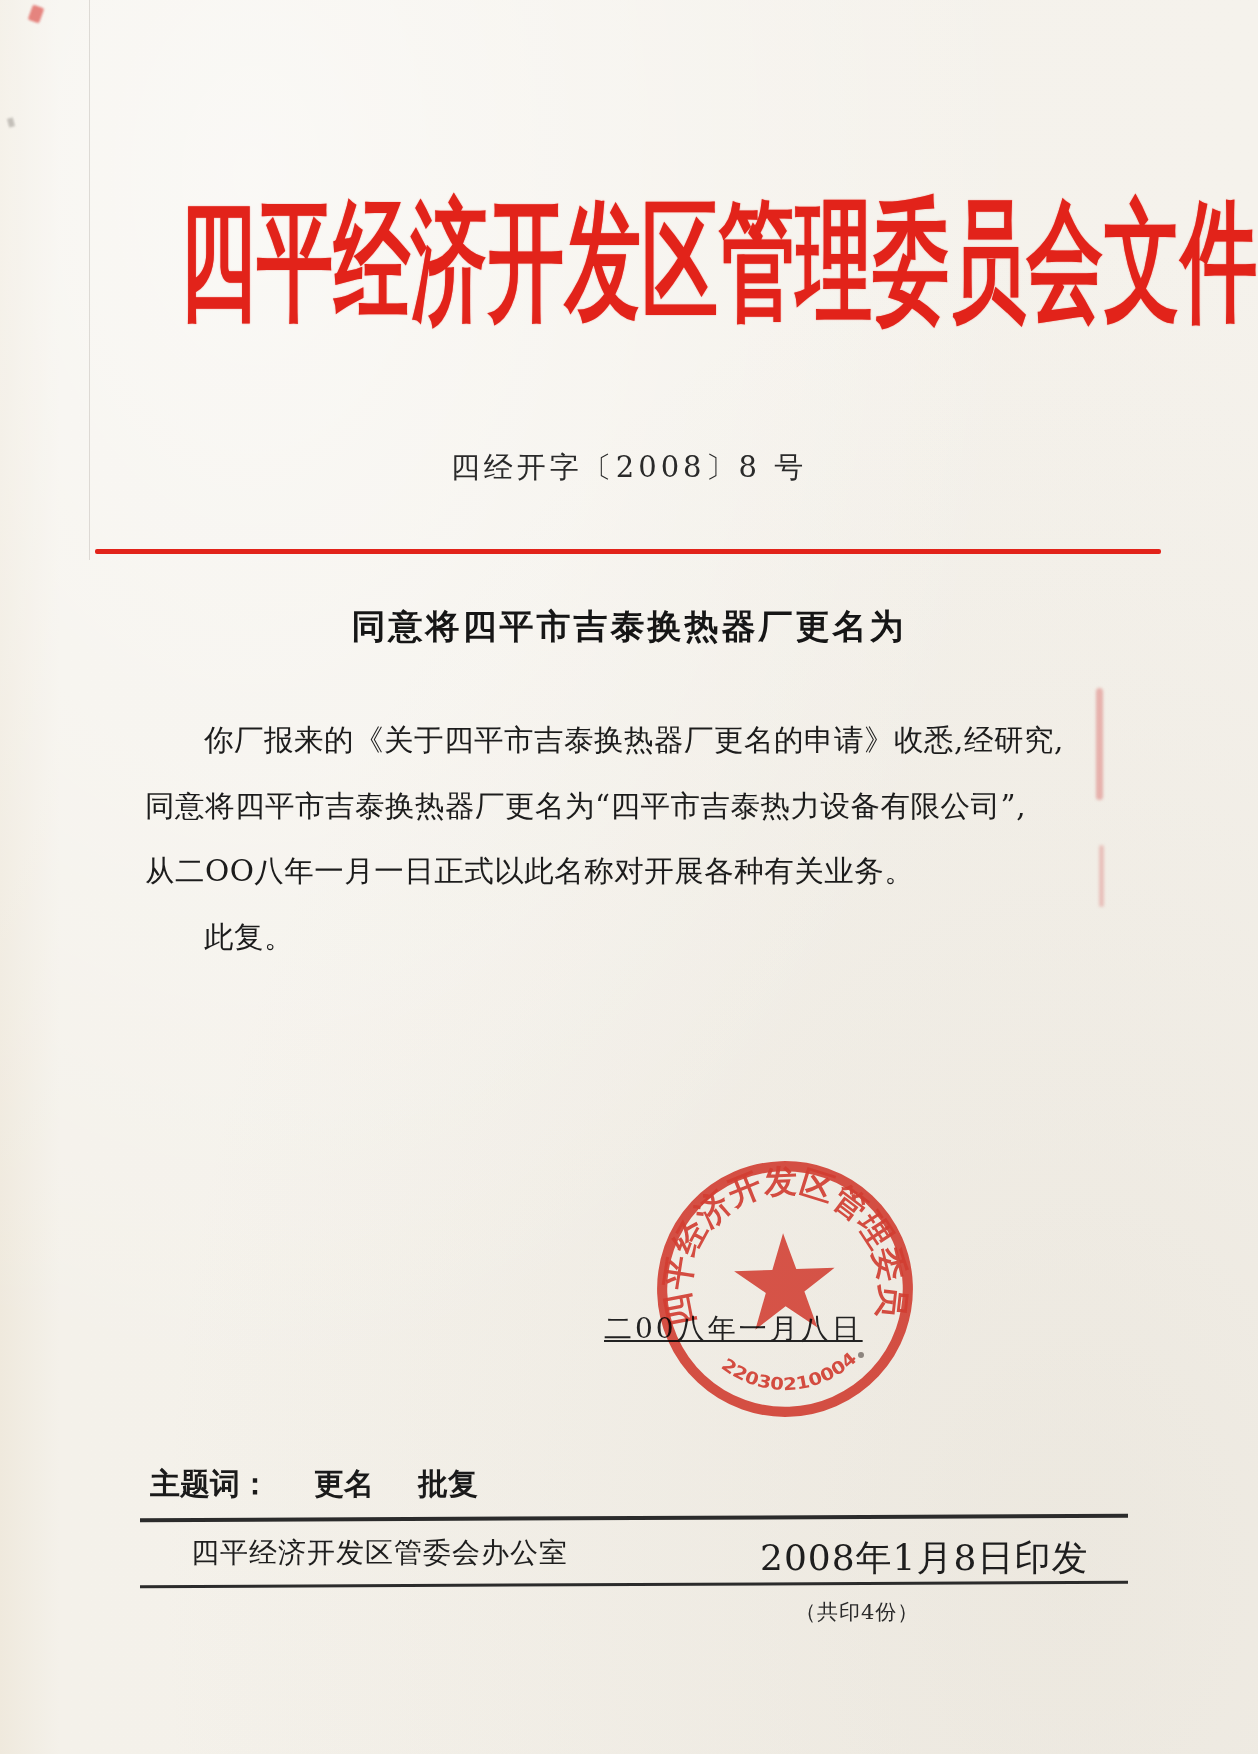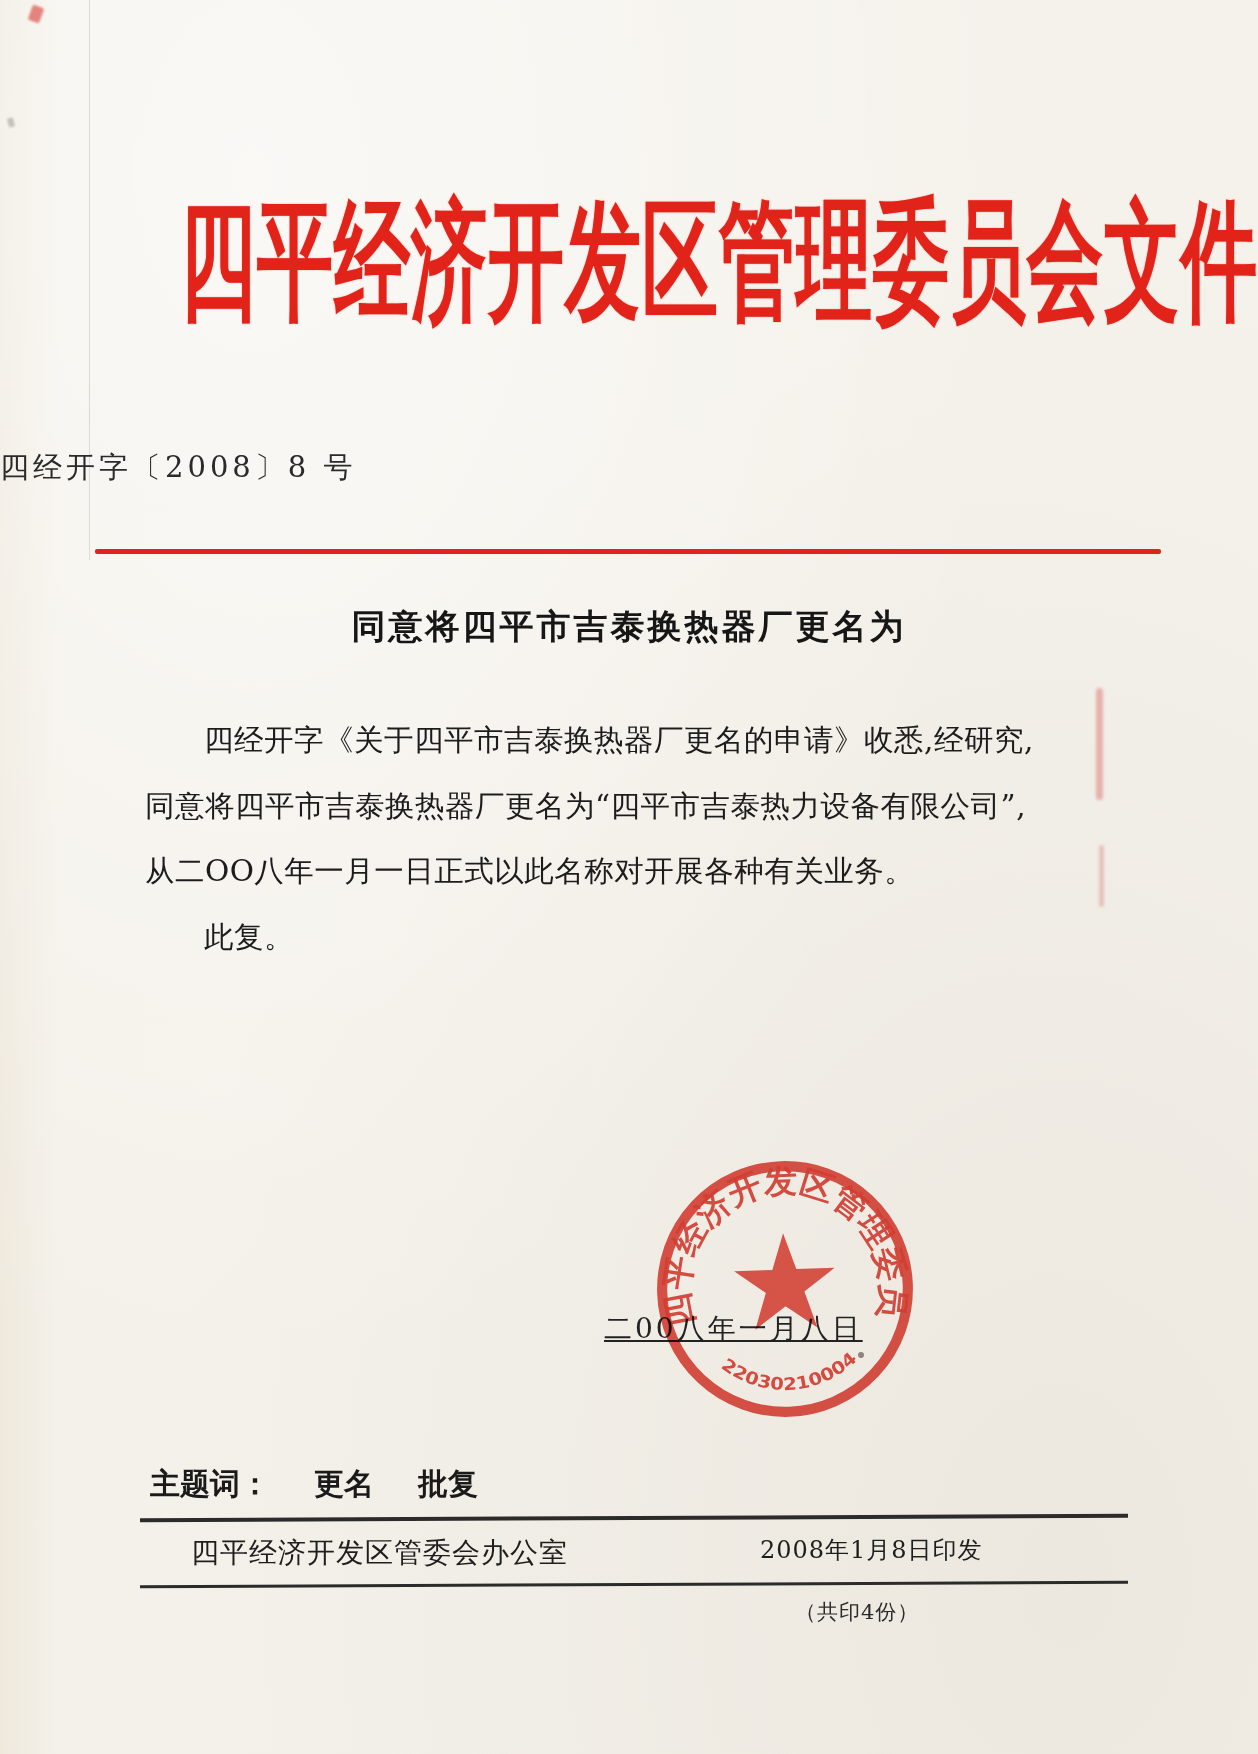"四经开字〔2008〕8 号" .docnum { text-align: left -> center }
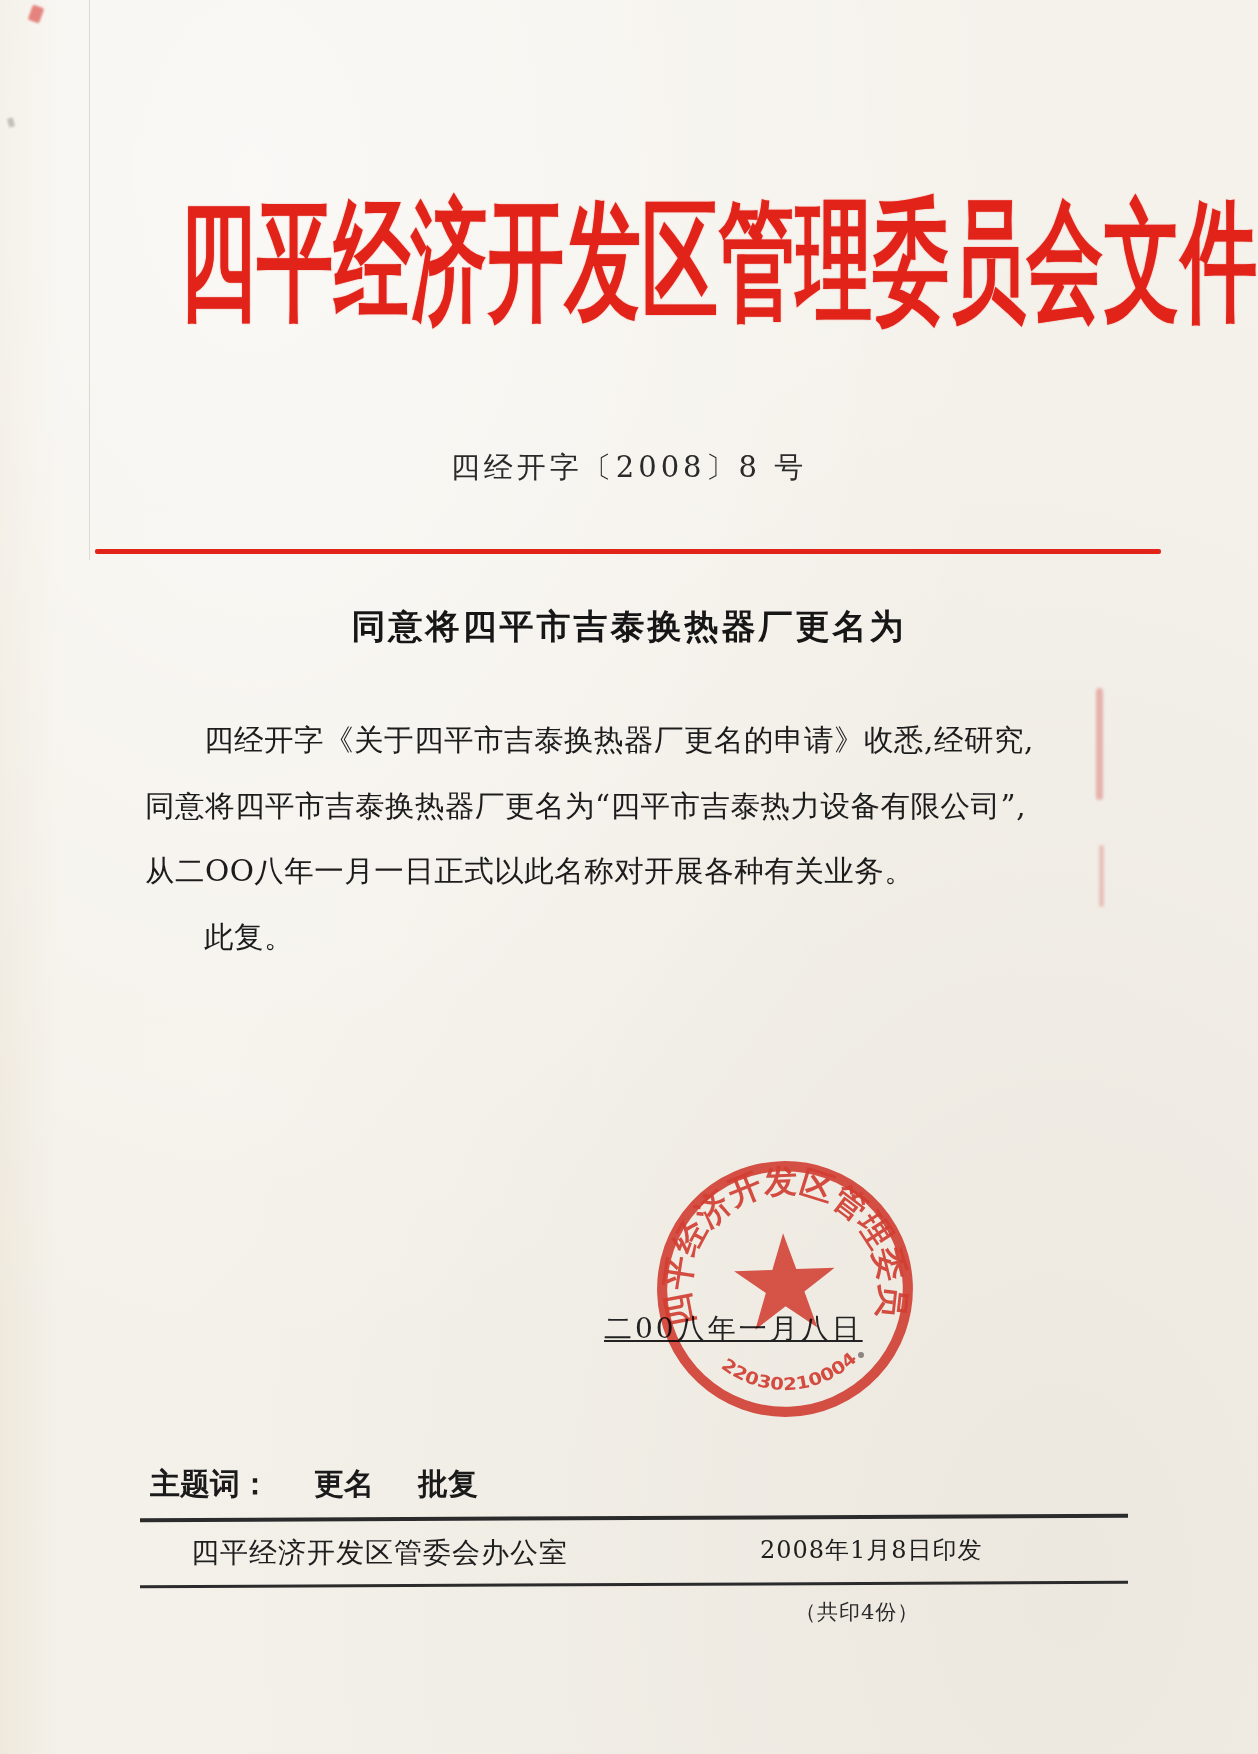"四经开字《关于四平市吉泰换热器厂更名的申请》收悉,经研究," div.line { text: 四经开字 -> 你厂报来的 }
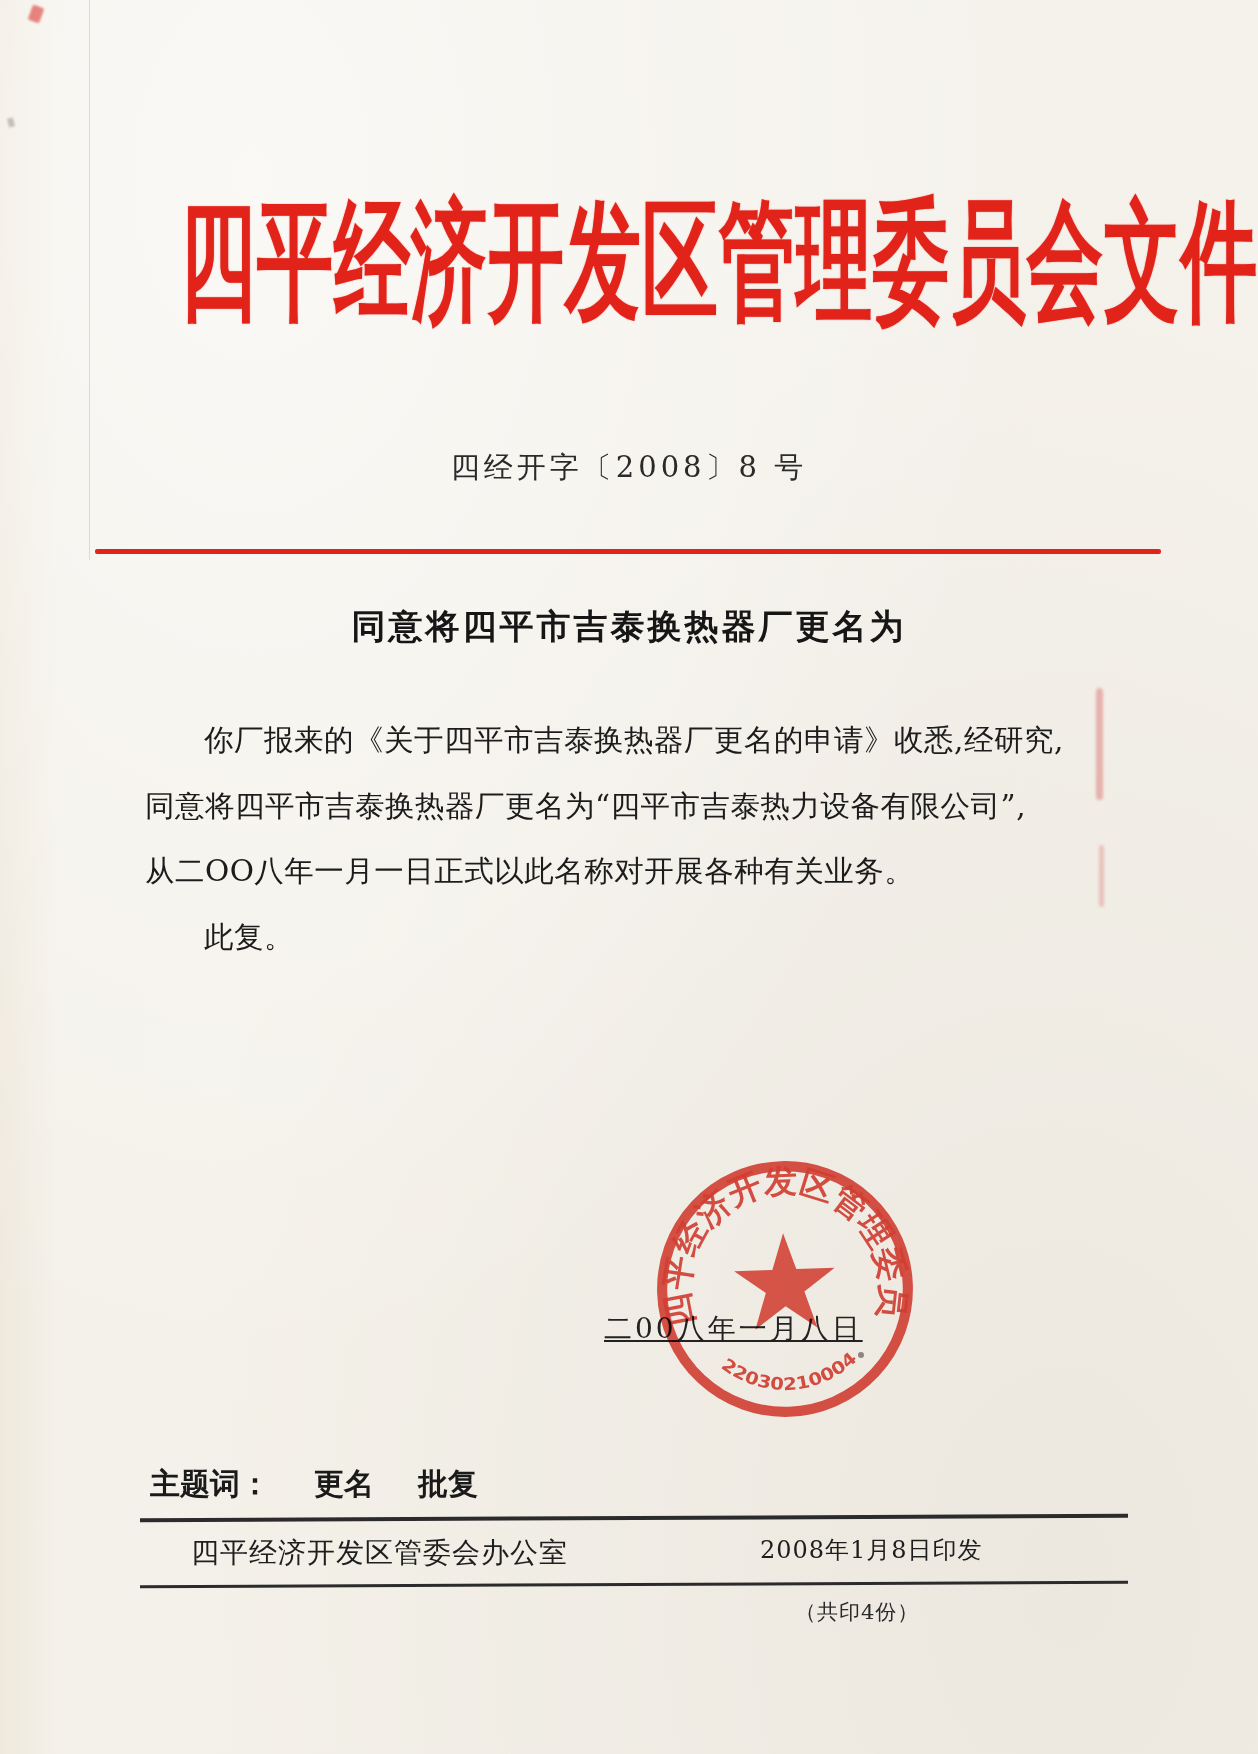"2008年1月8日印发" .printdate { font-size: 24px -> 36px }
